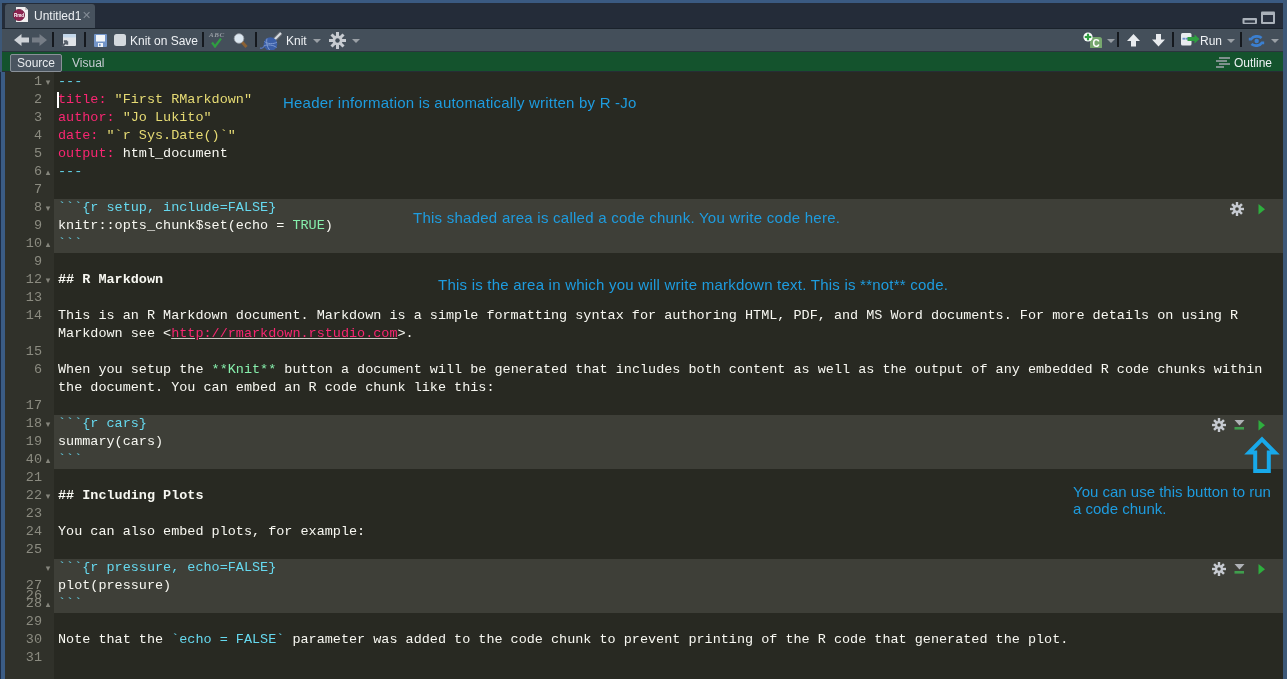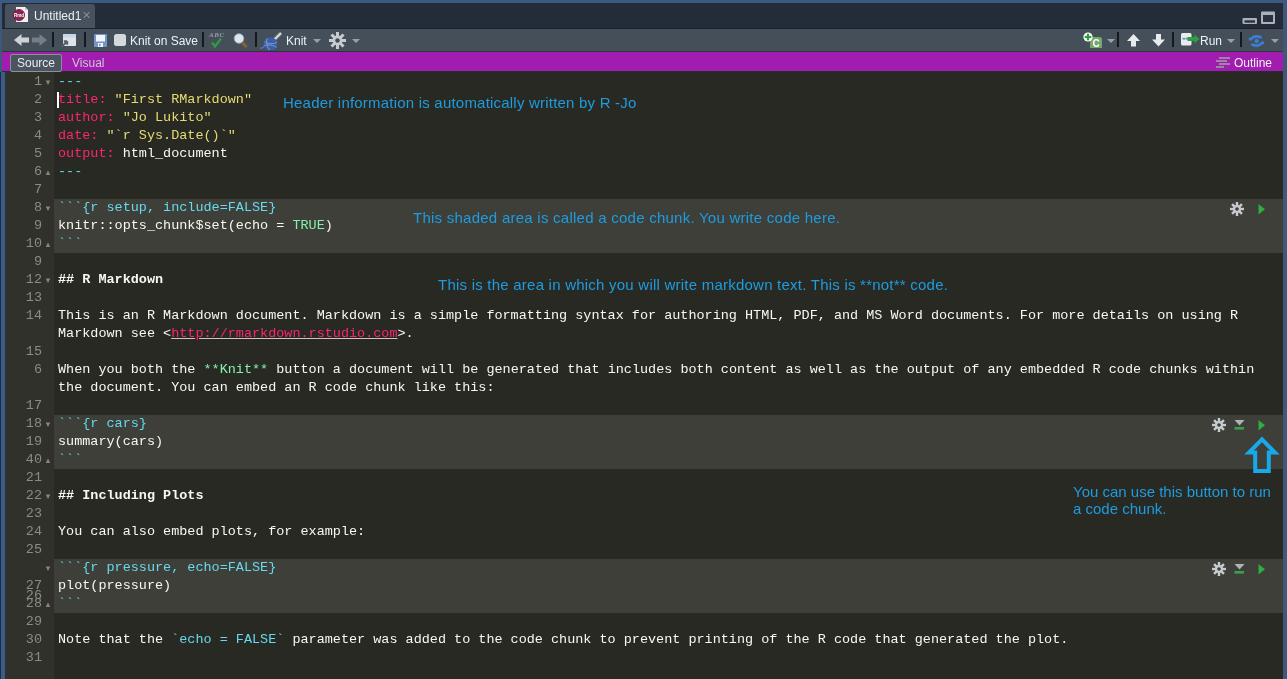"Source" #srcbar { background: #a21caf -> #14532d }
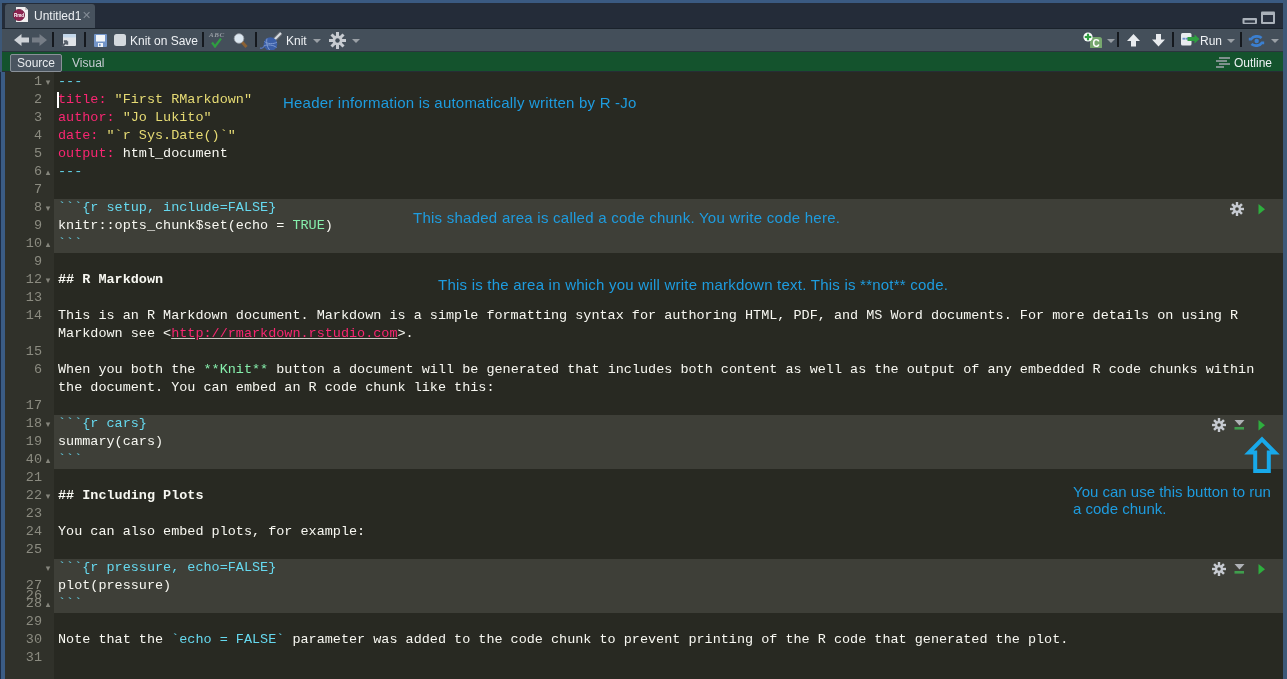"When you both the" span.wh { text: both -> setup }
